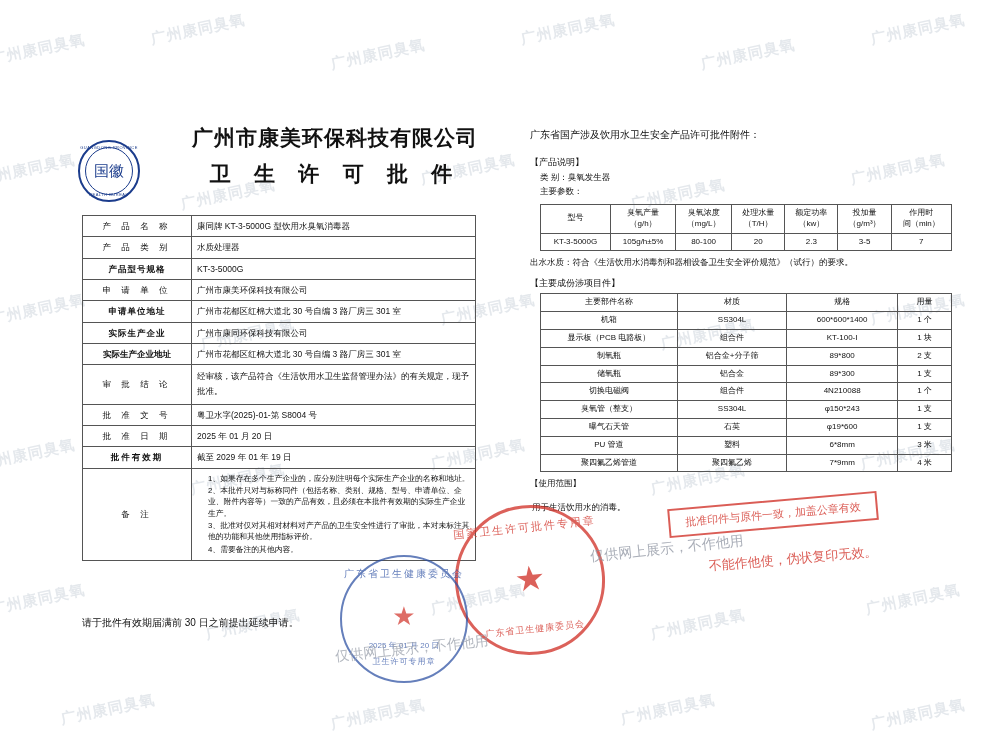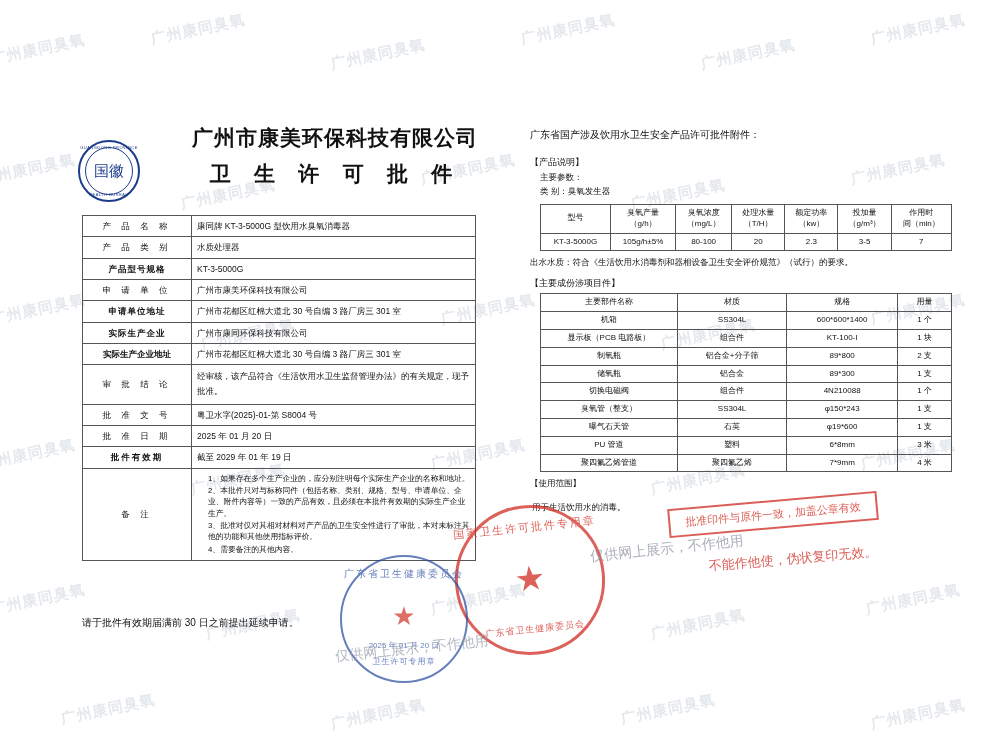"主要参数：" div.kv { order: before "类 别：臭氧发生器" -> after "类 别：臭氧发生器" }
